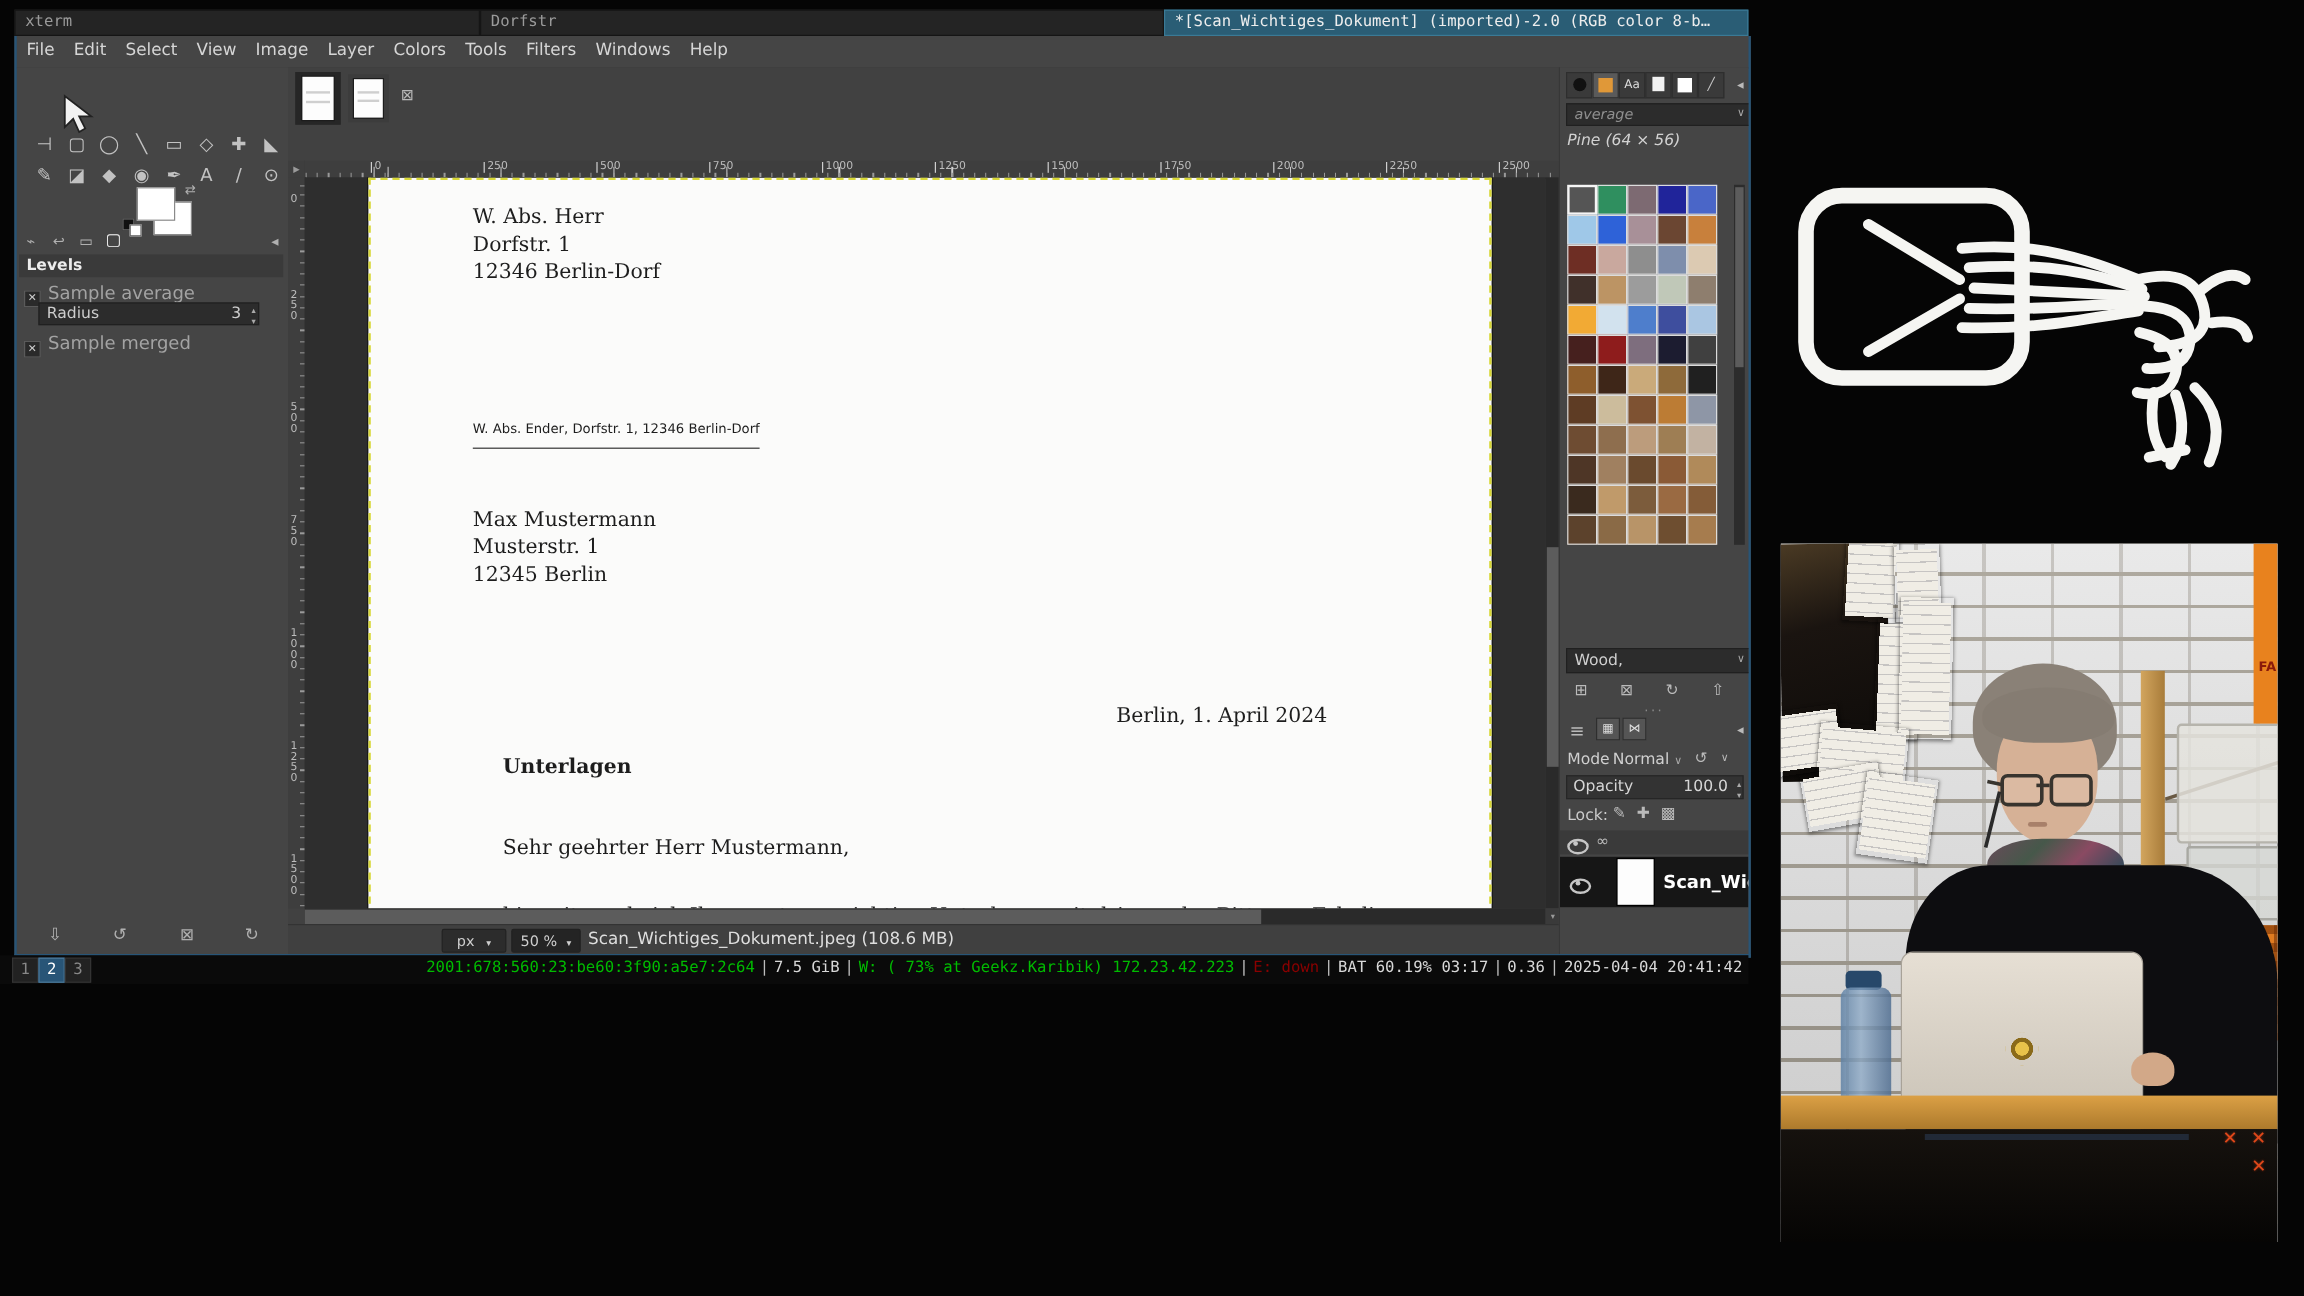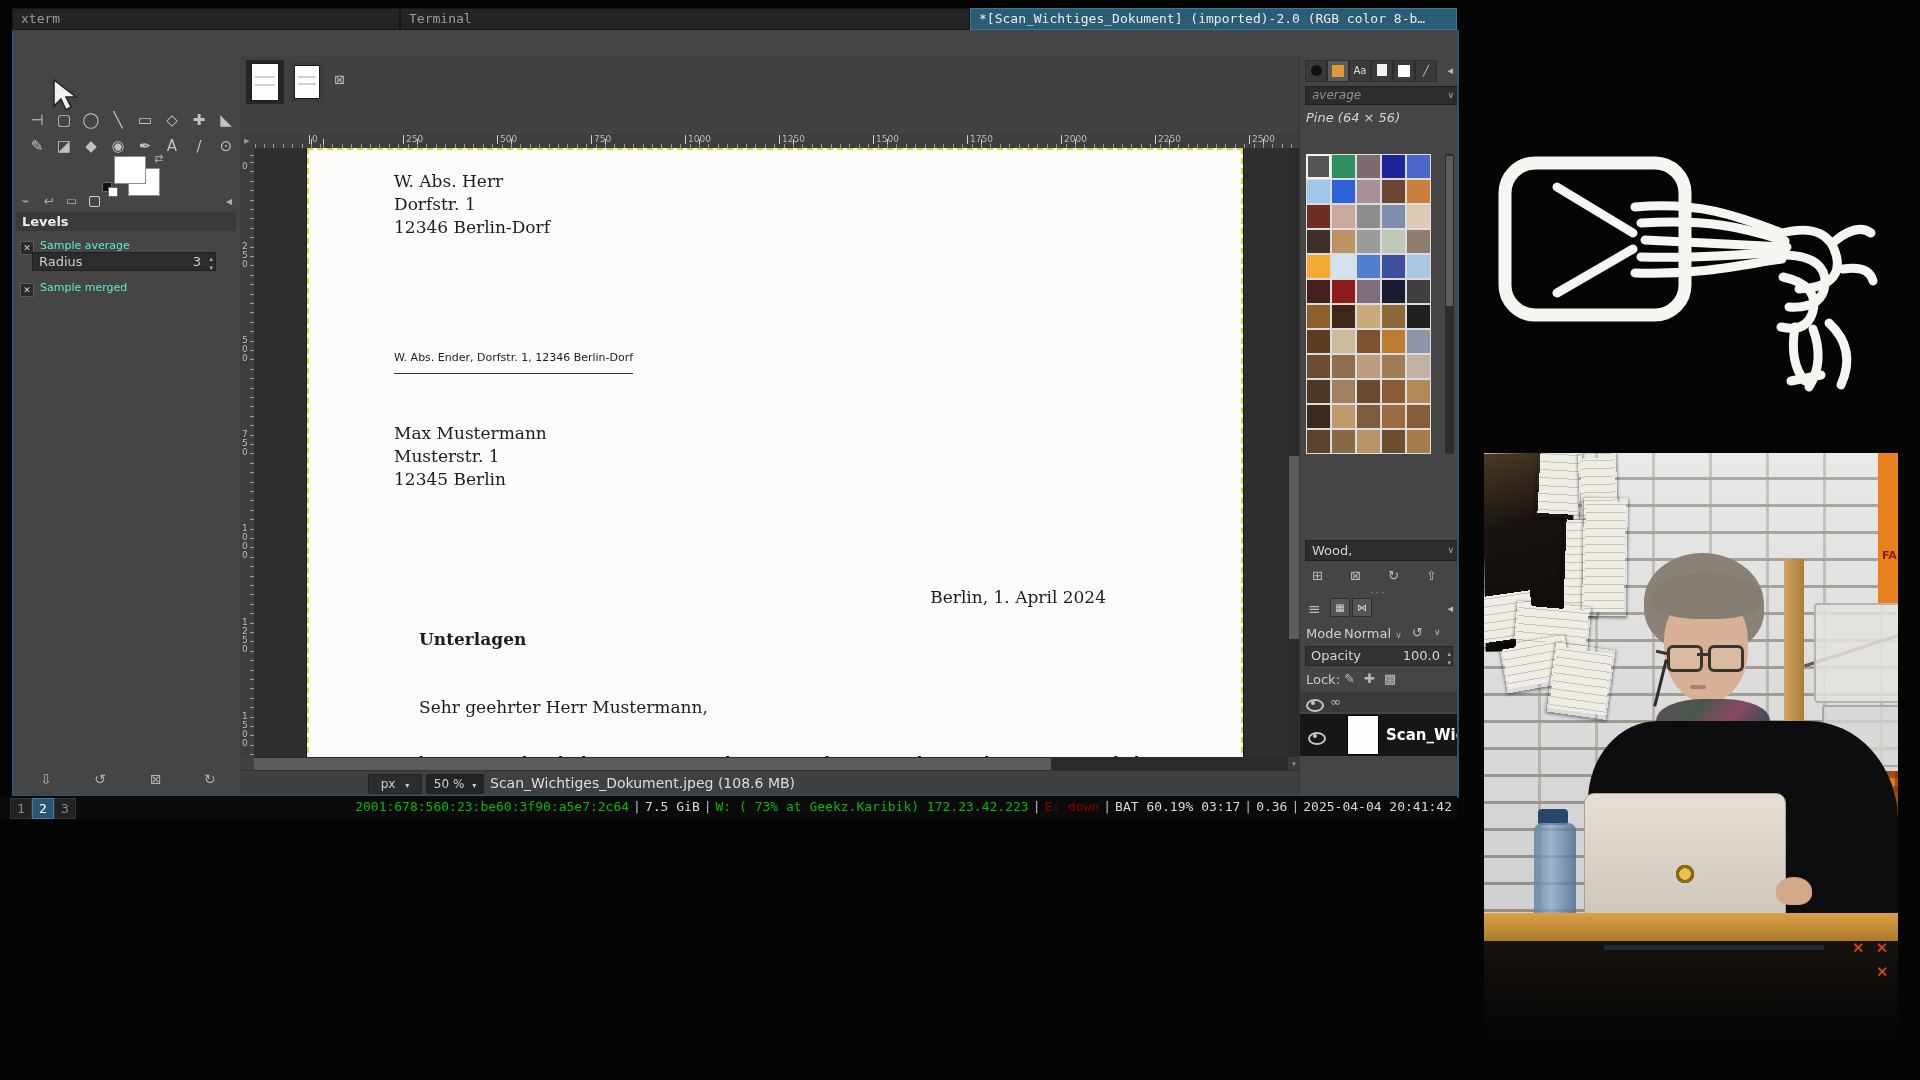"Terminal" span { text: Terminal -> Dorfstr }
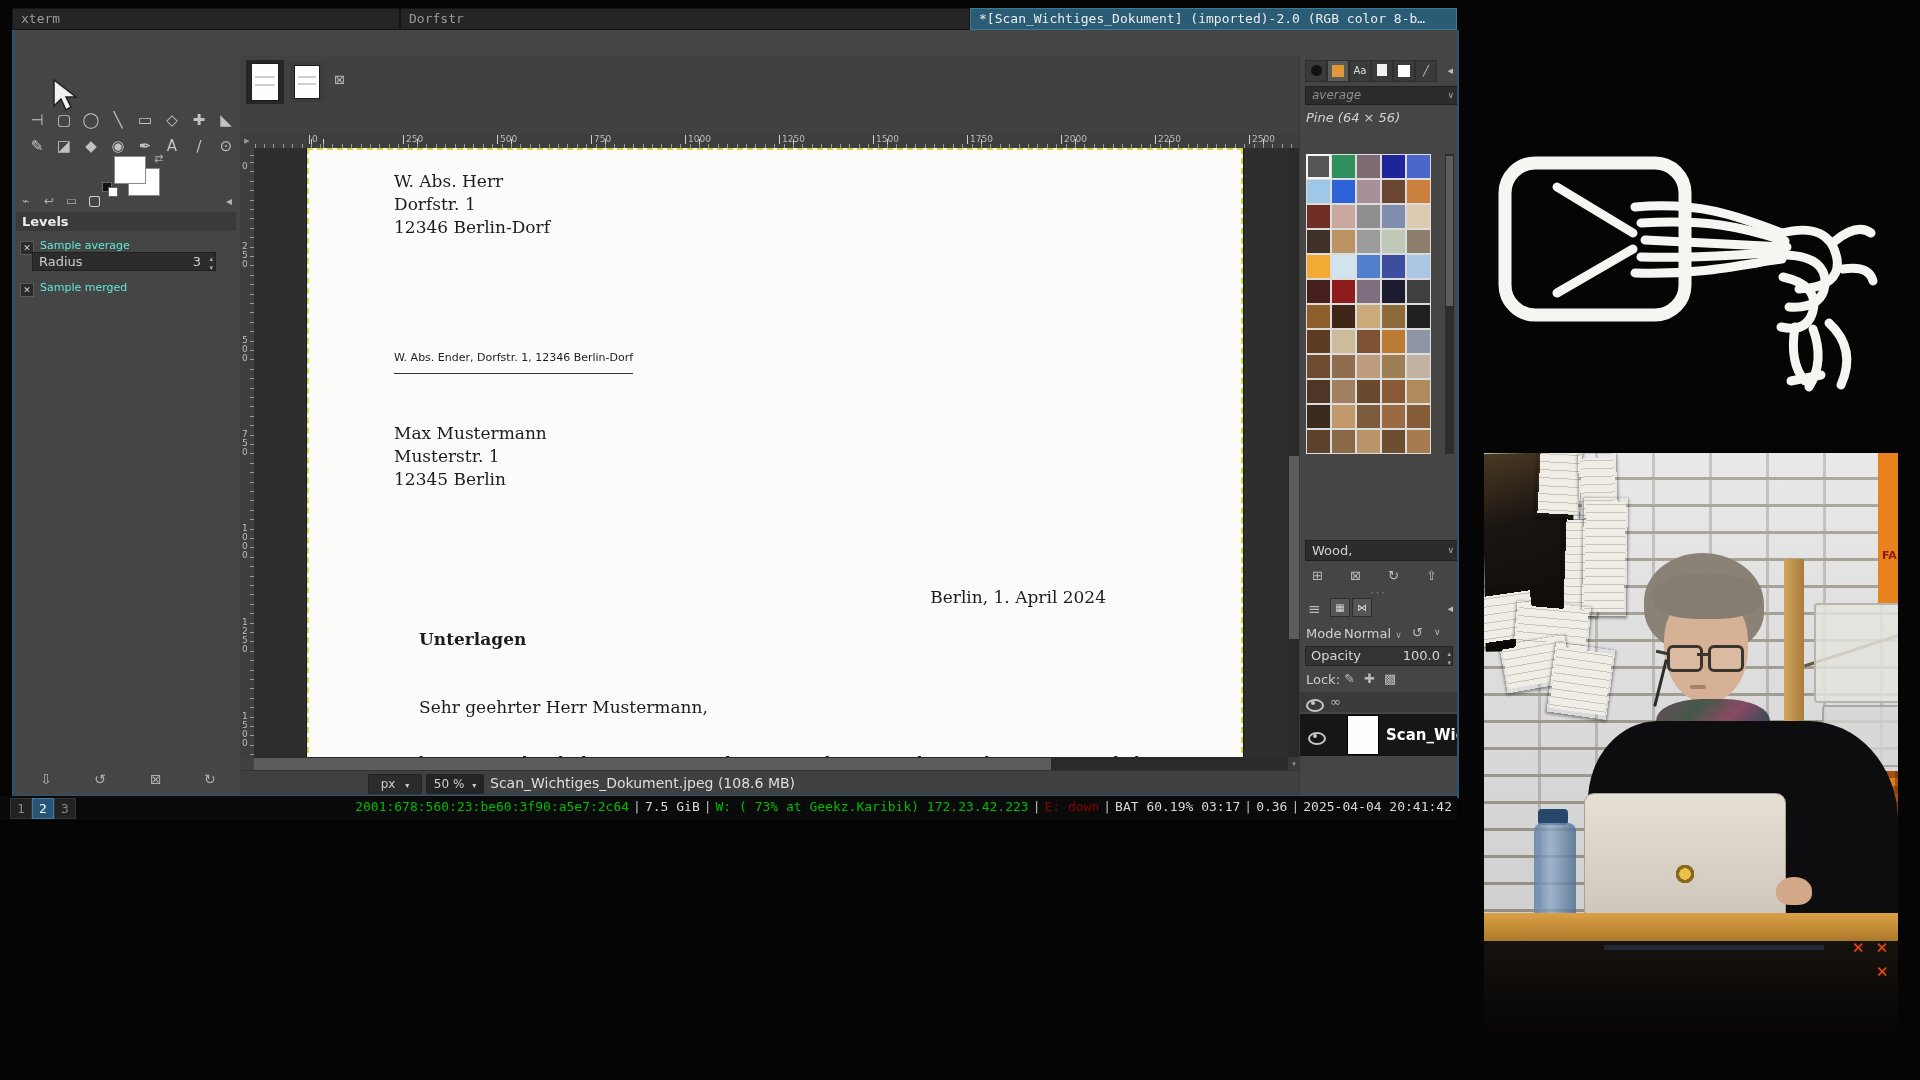"File Edit Select View Image" div.menubar { html: none -> <div> <span>File</span><span>Edit</span><span>Select</span><span>View</span><span>Image</span><span>Layer</span><span>Colors</span><span>Tools</span><span>Filters</span><span>Windows</span><span>Help</span> </div> }
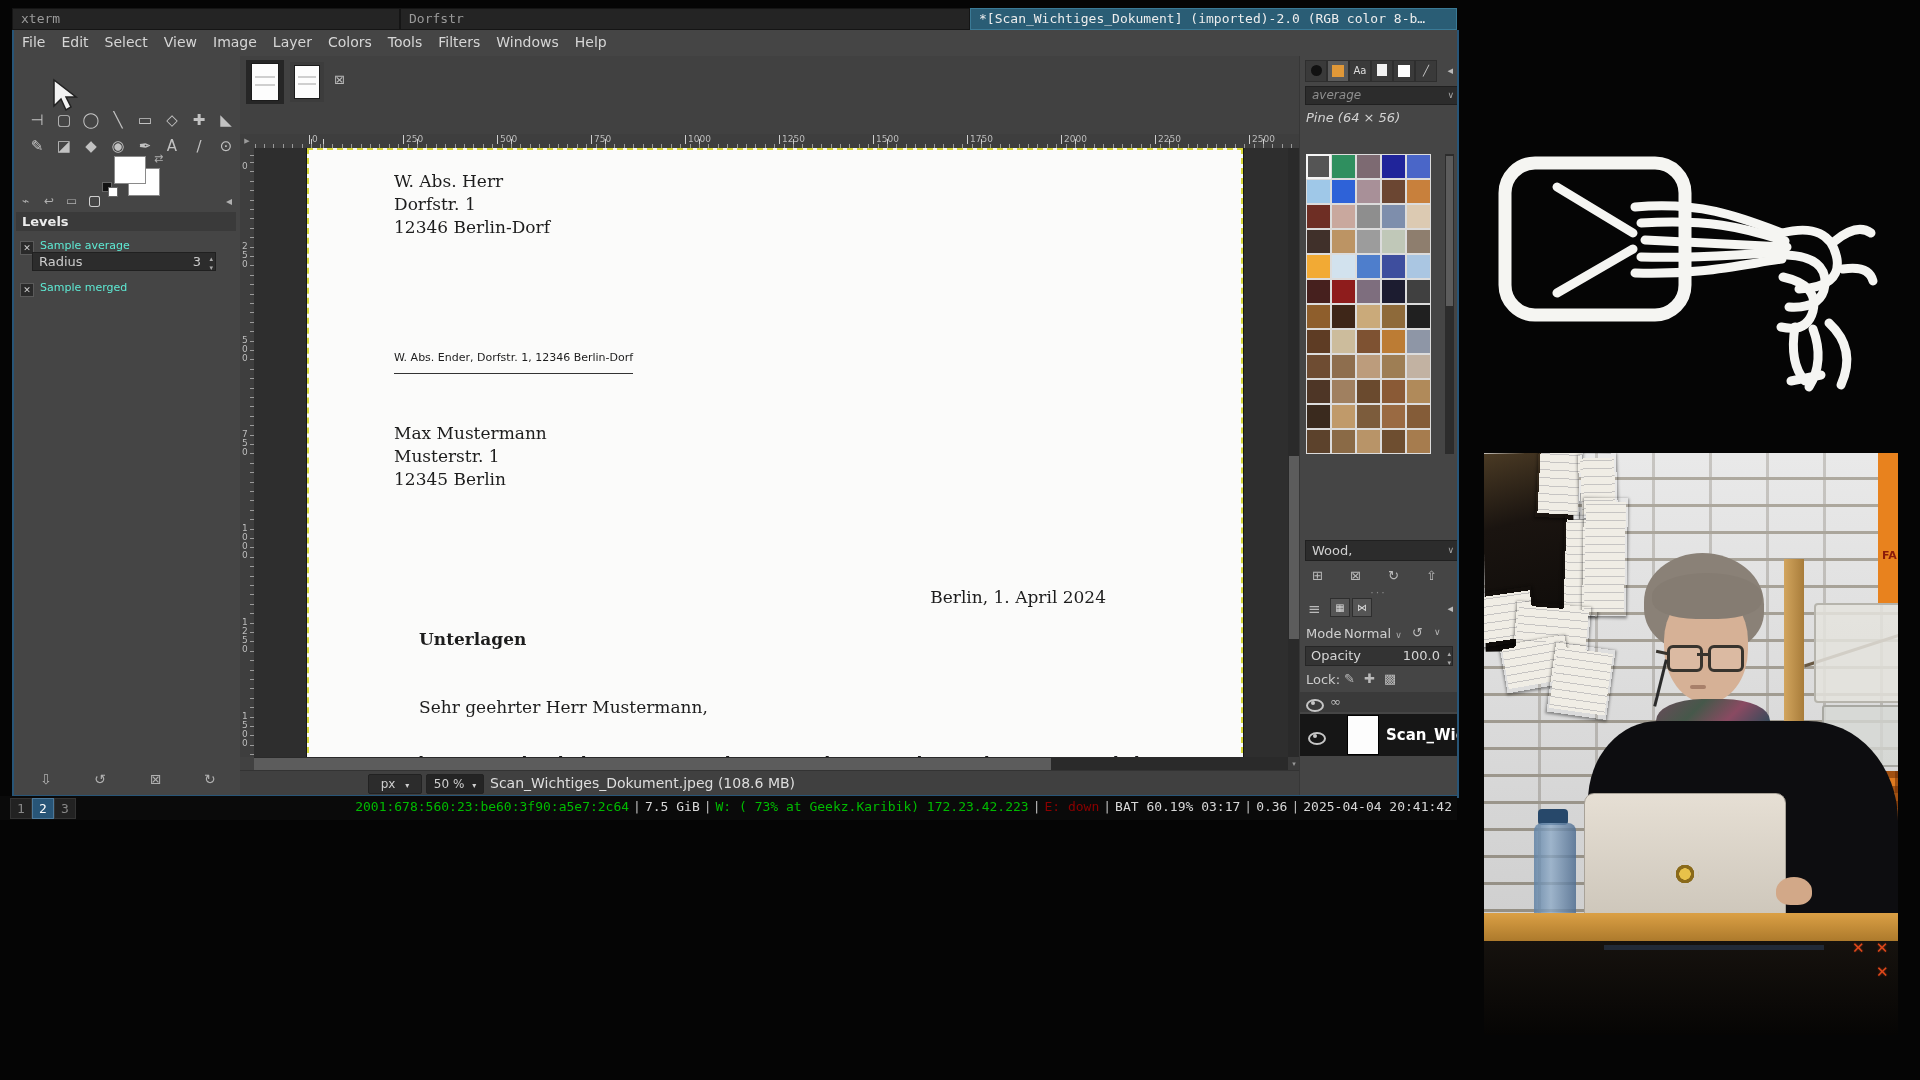"Sample average" .optlabel { color: #5eead4 -> #a3a3a3; font-size: 11px -> 15px }
